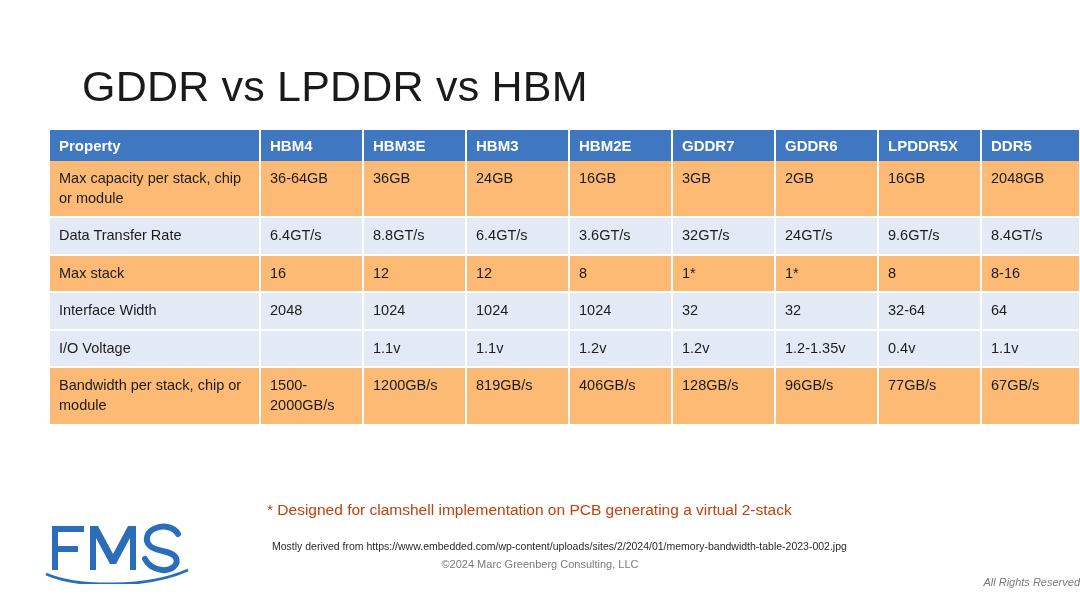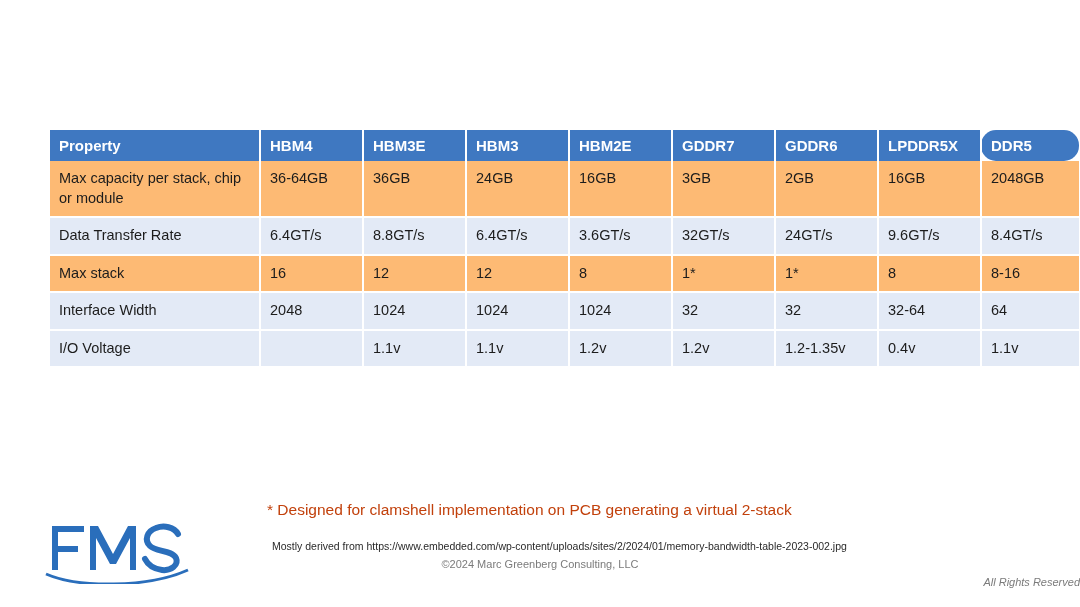"GDDR vs LPDDR vs HBM" div.slide-title { html: none -> <div>GDDR vs LPDDR vs HBM</div> }
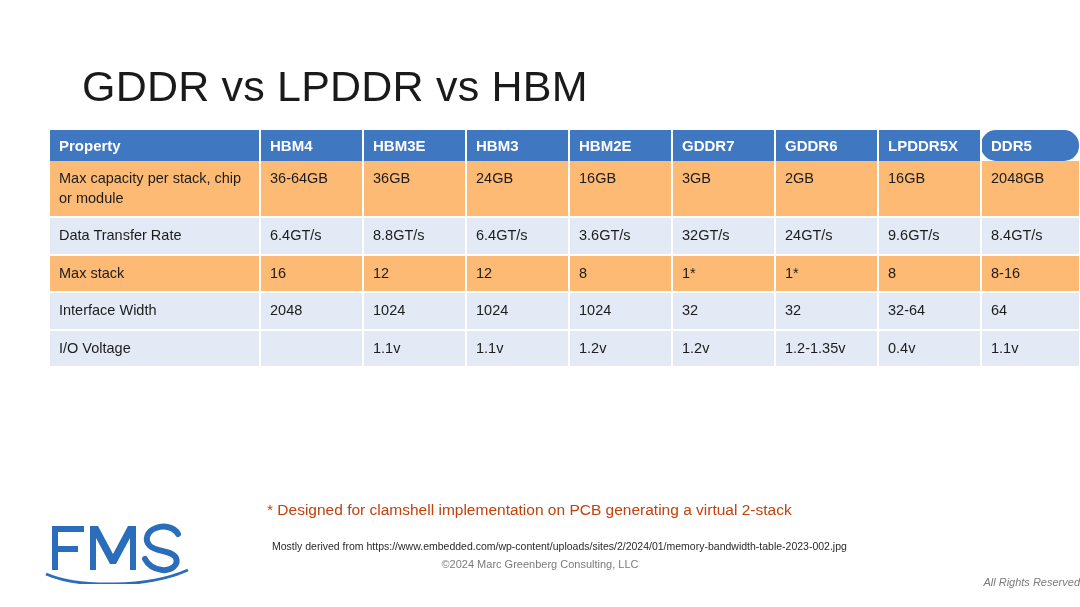"DDR5" table.spec-table th:last-child { border-radius: 15px -> none }
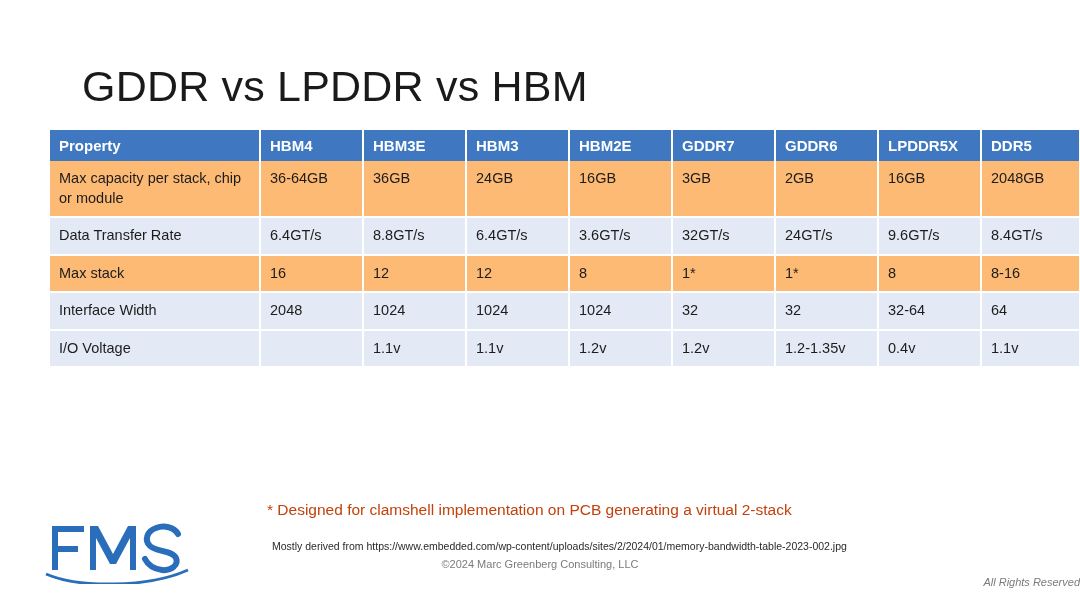"Bandwidth per stack, chip or" tr.row-a { html: none -> <tr> <td>Bandwidth per stack, chip or module</td> <td>1500-2000GB/s</td> <td>1200GB/s</td> <td>819GB/s</td> <td>406GB/s</td> <td>128GB/s</td> <td>96GB/s</td> <td>77GB/s</td> <td>67GB/s</td> </tr> }
